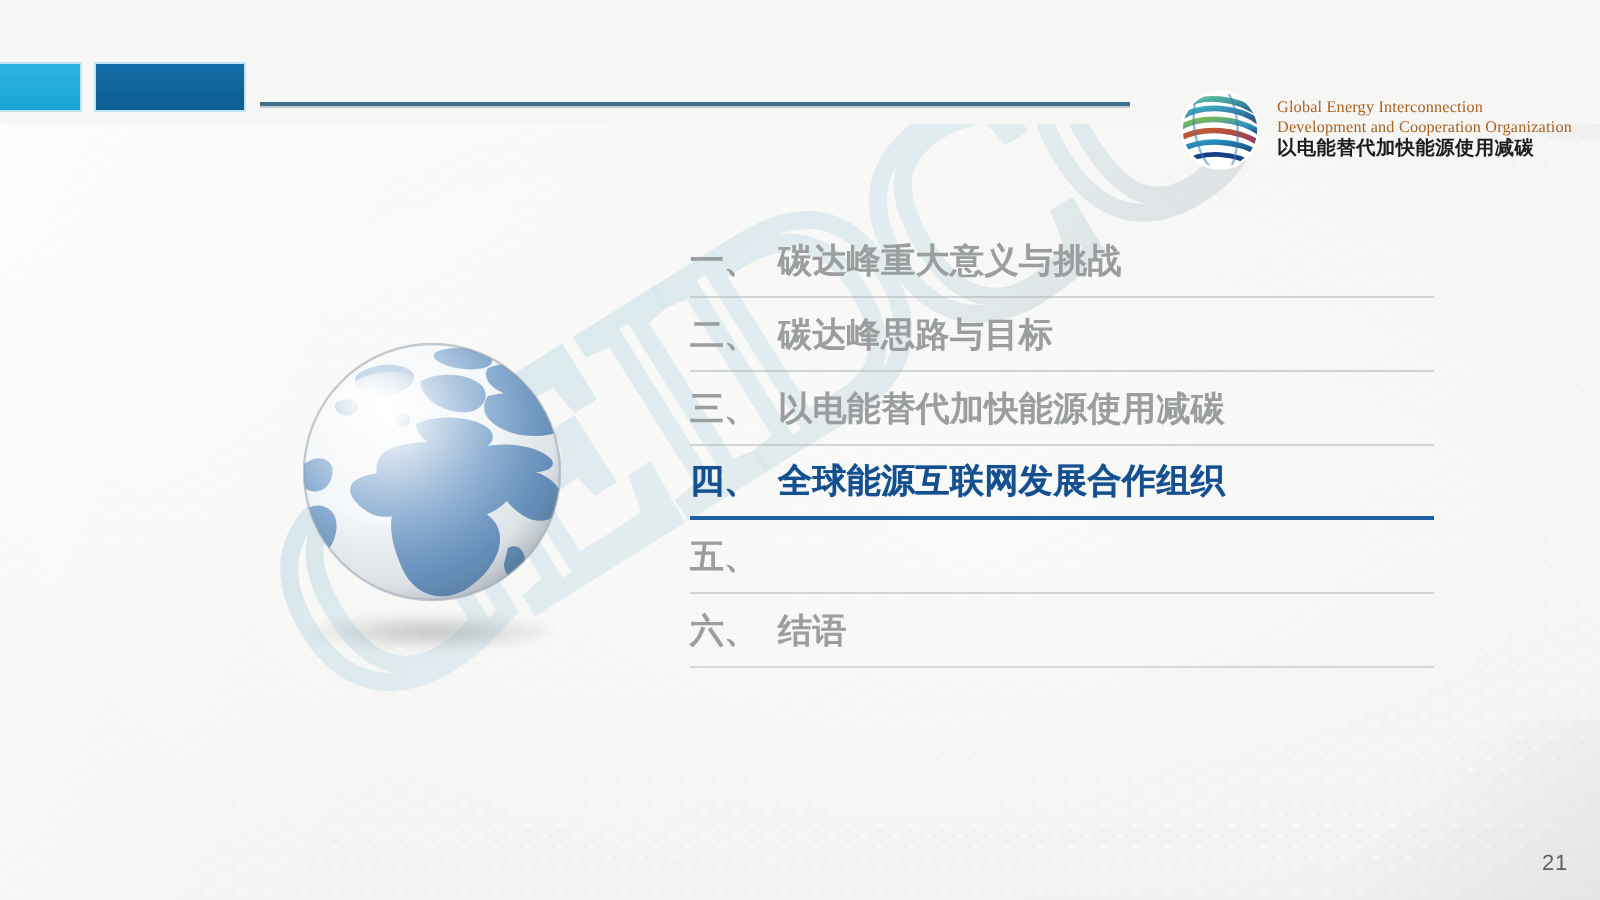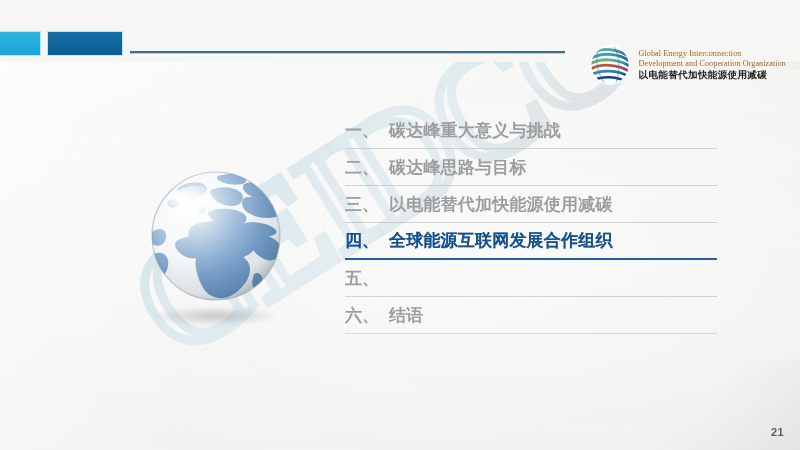"21" .page-number { font-weight: bold -> normal }
